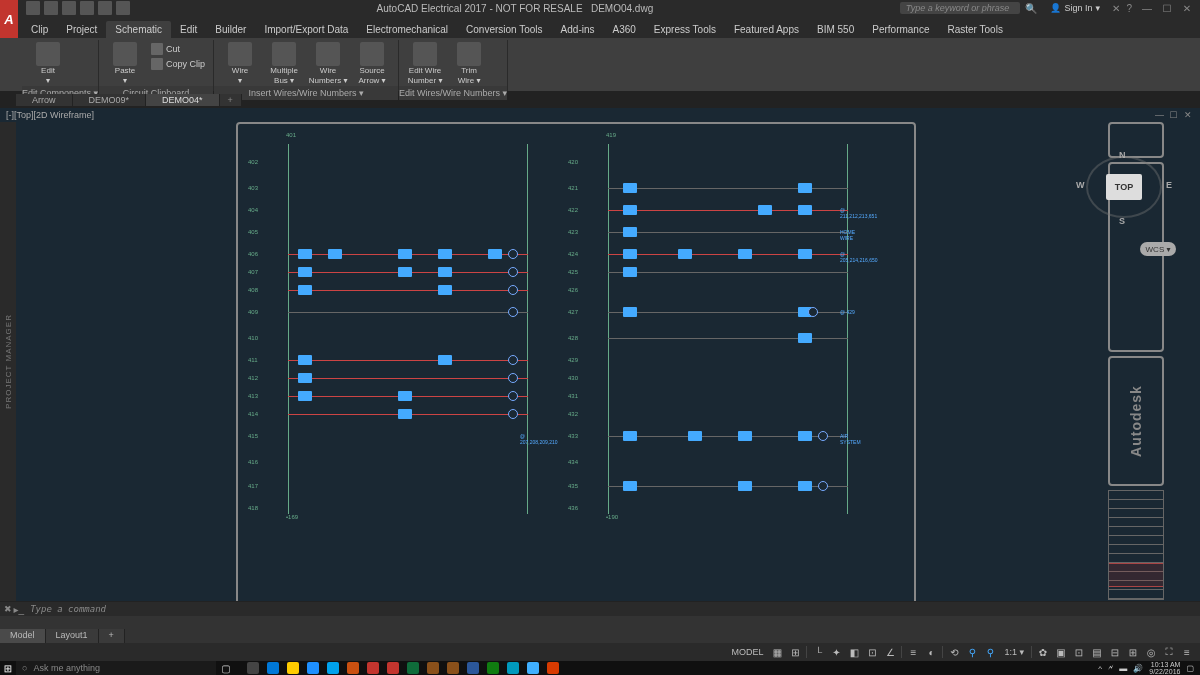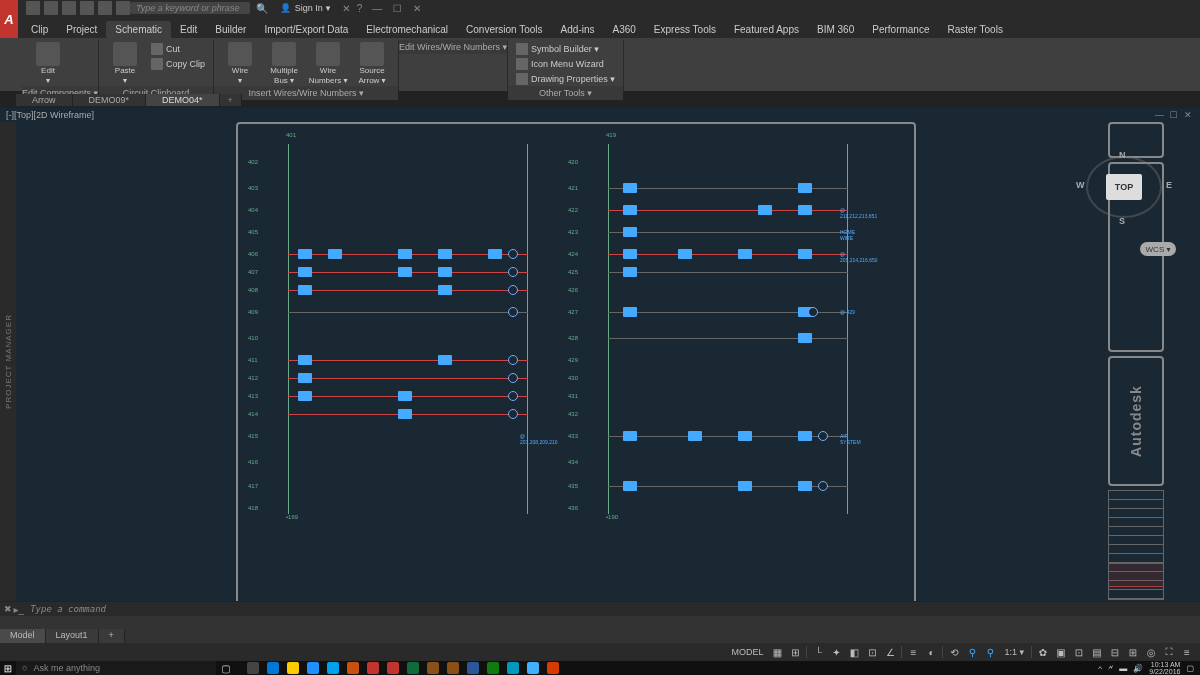"AutoCAD Electrical 2017 - NOT" div.title-text { html: none -> <div> <span>AutoCAD Electrical 2017 - NOT FOR RESALE</span>&nbsp;&nbsp;&nbsp;<span>DEMO04.dwg</span> </div> }
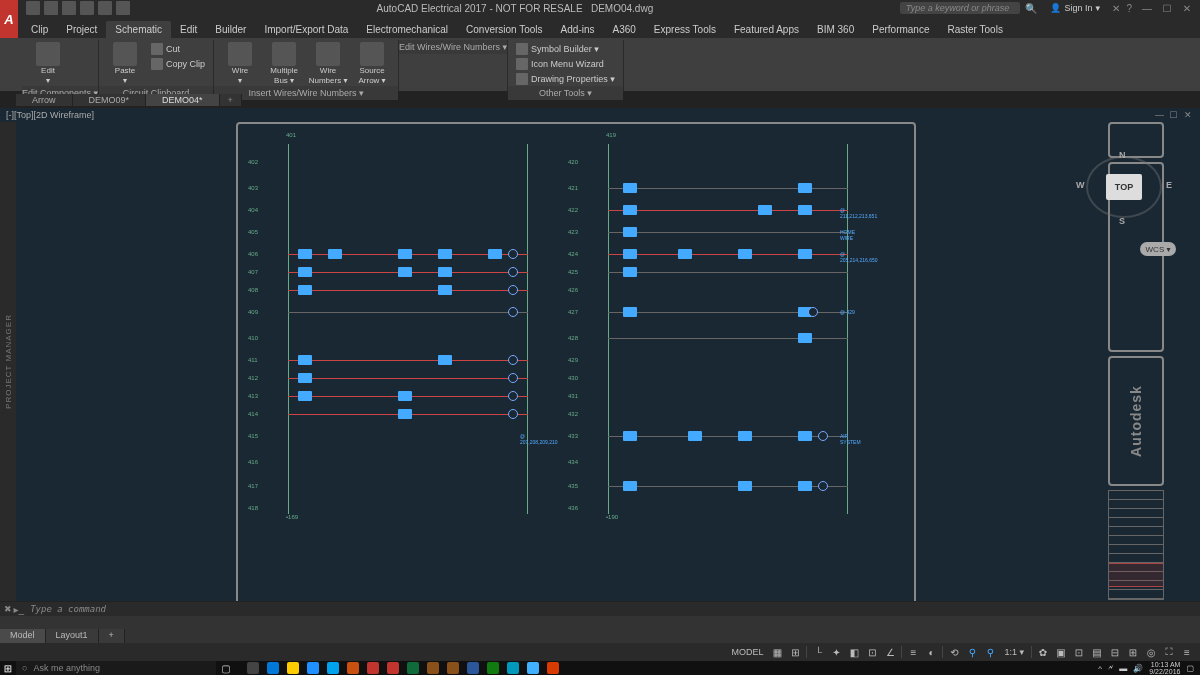"BIM 360" div.menutab { text: 360 -> 550 }
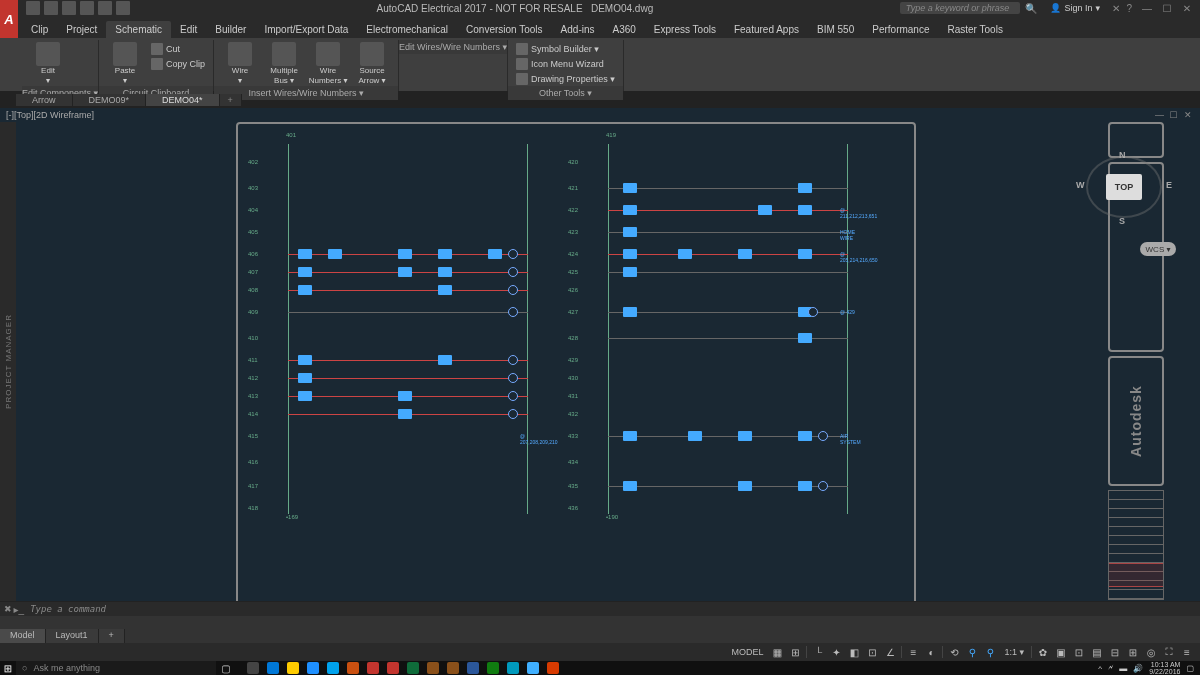"Symbol Builder ▾" div.ribbon-panel { html: <div> <div> <div> <div><div></div>Symbol Builder ▾</div> <div><div></div>Icon Menu Wizard</div> <div><div></div>Drawing Properties ▾</div> </div> </div> <div>Other Tools ▾</div> </div> -> none }
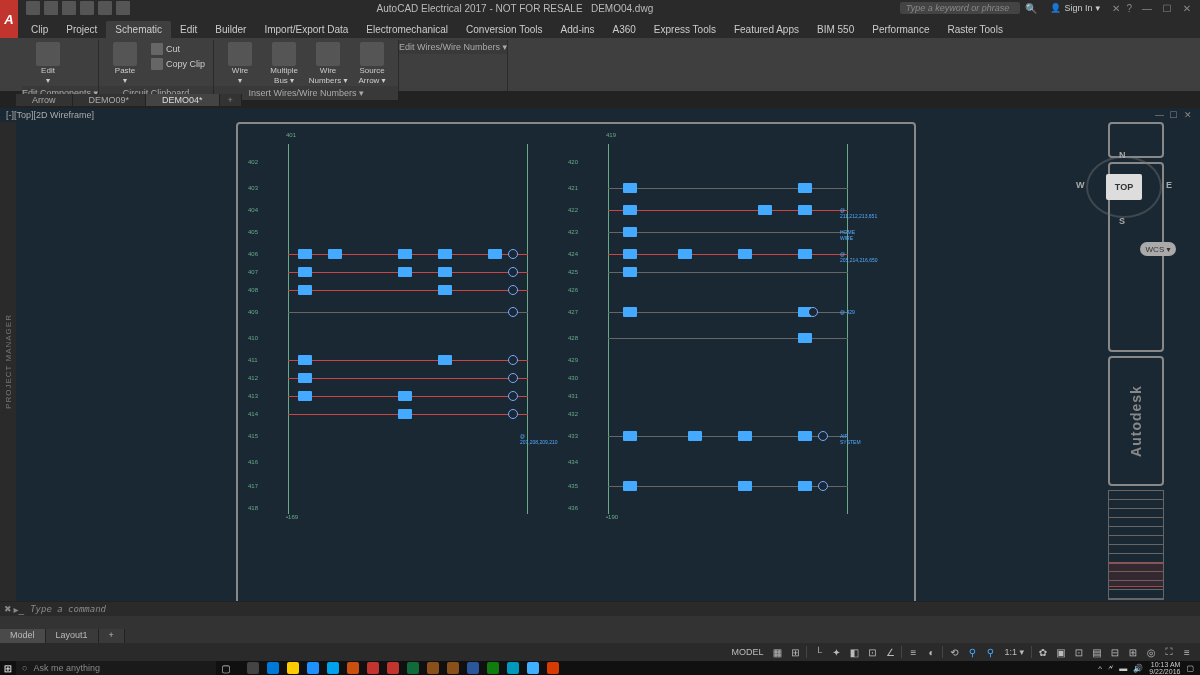"Edit Wire" div.ribbon-panel-content { html: none -> <div> <div> <div></div> <span>Edit Wire</span> <span>Number ▾</span> </div> <div> <div></div> <span>Trim</span> <span>Wire ▾</span> </div> </div> }
